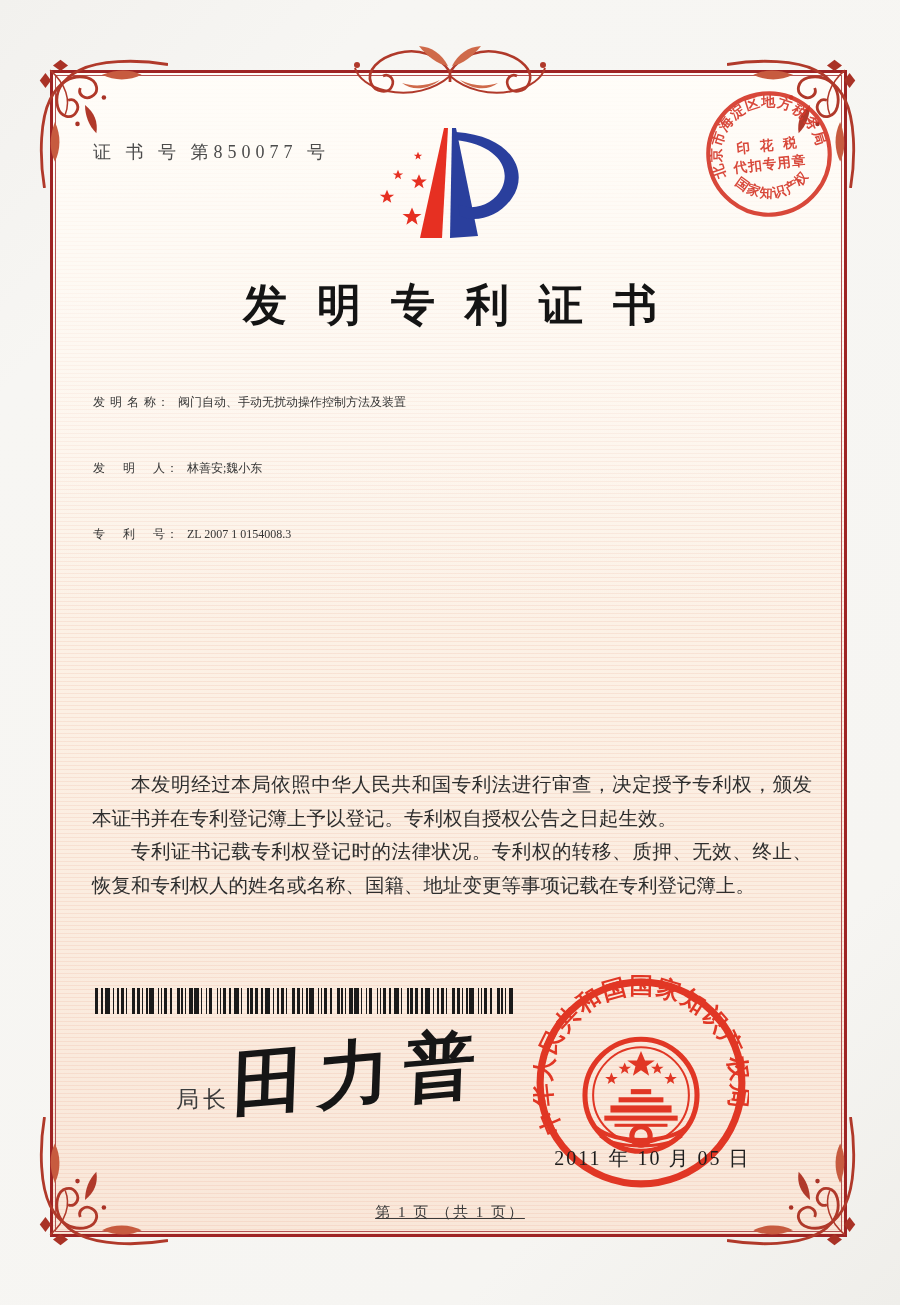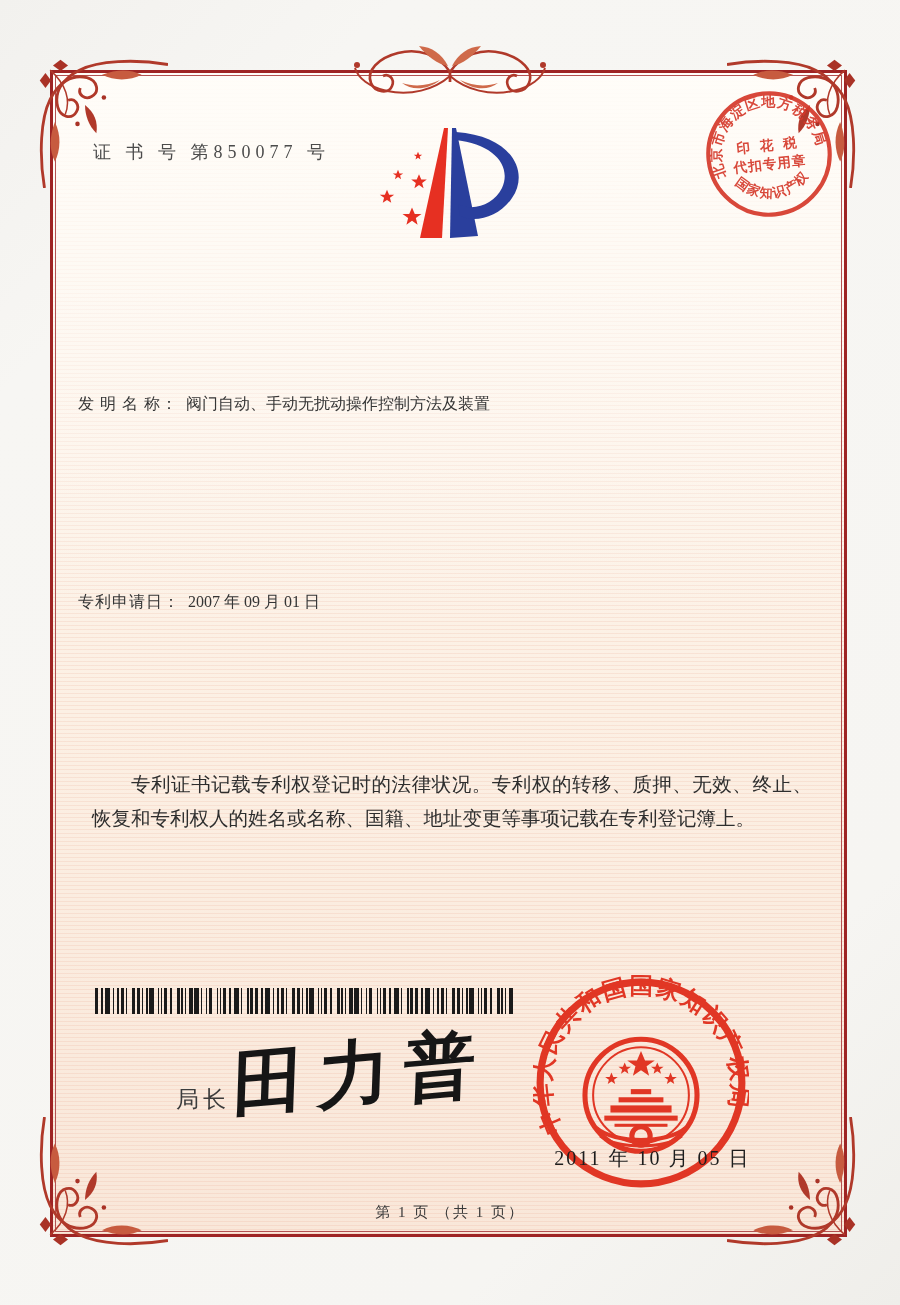"发明专利证书" div.title { html: none -> <div>发明专利证书</div> }
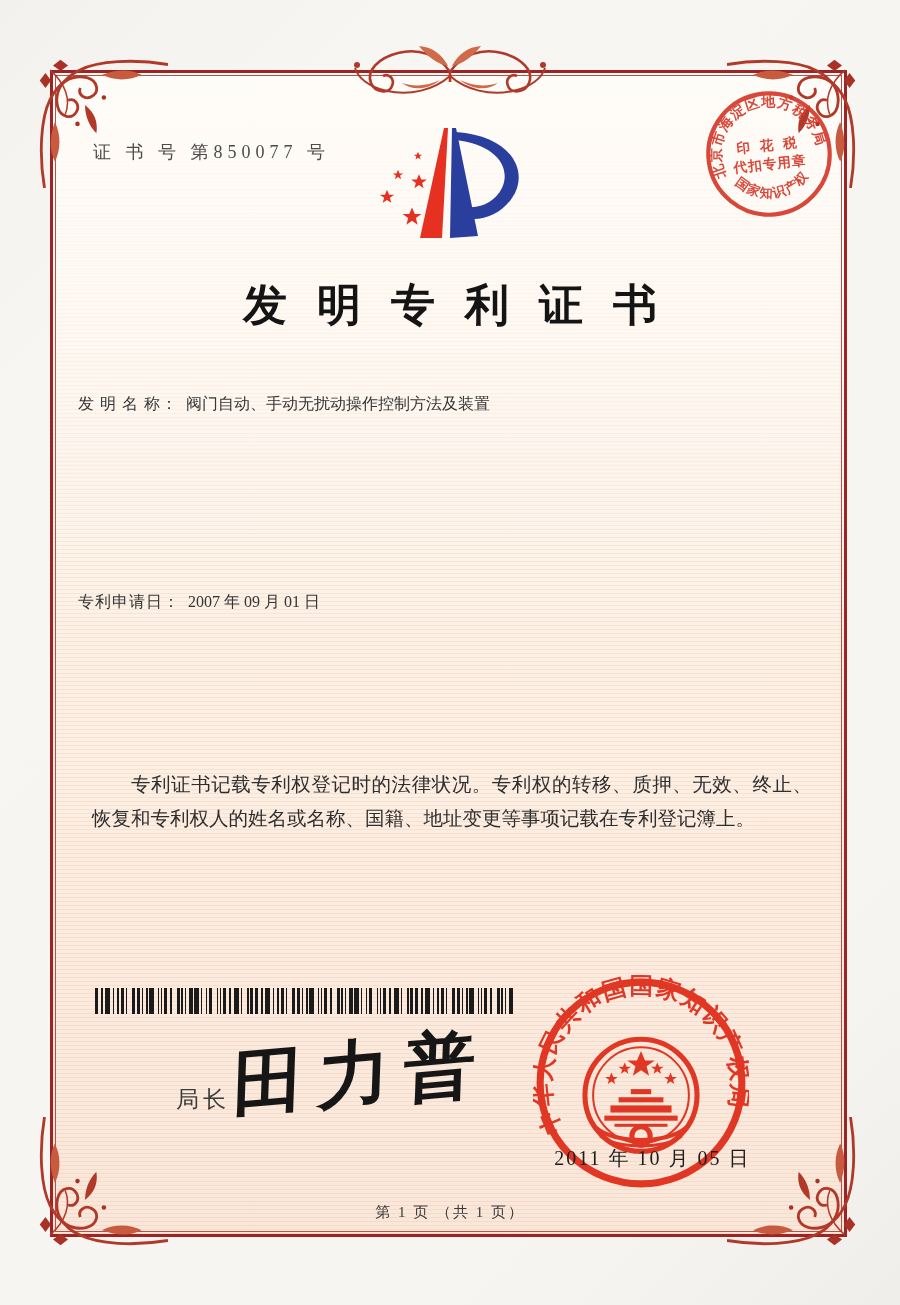"发 明 名 称： 阀门自动、手动无扰动操作控制方法及装置" .field { font-size: 16px -> 12px; left: 78px -> 93px }
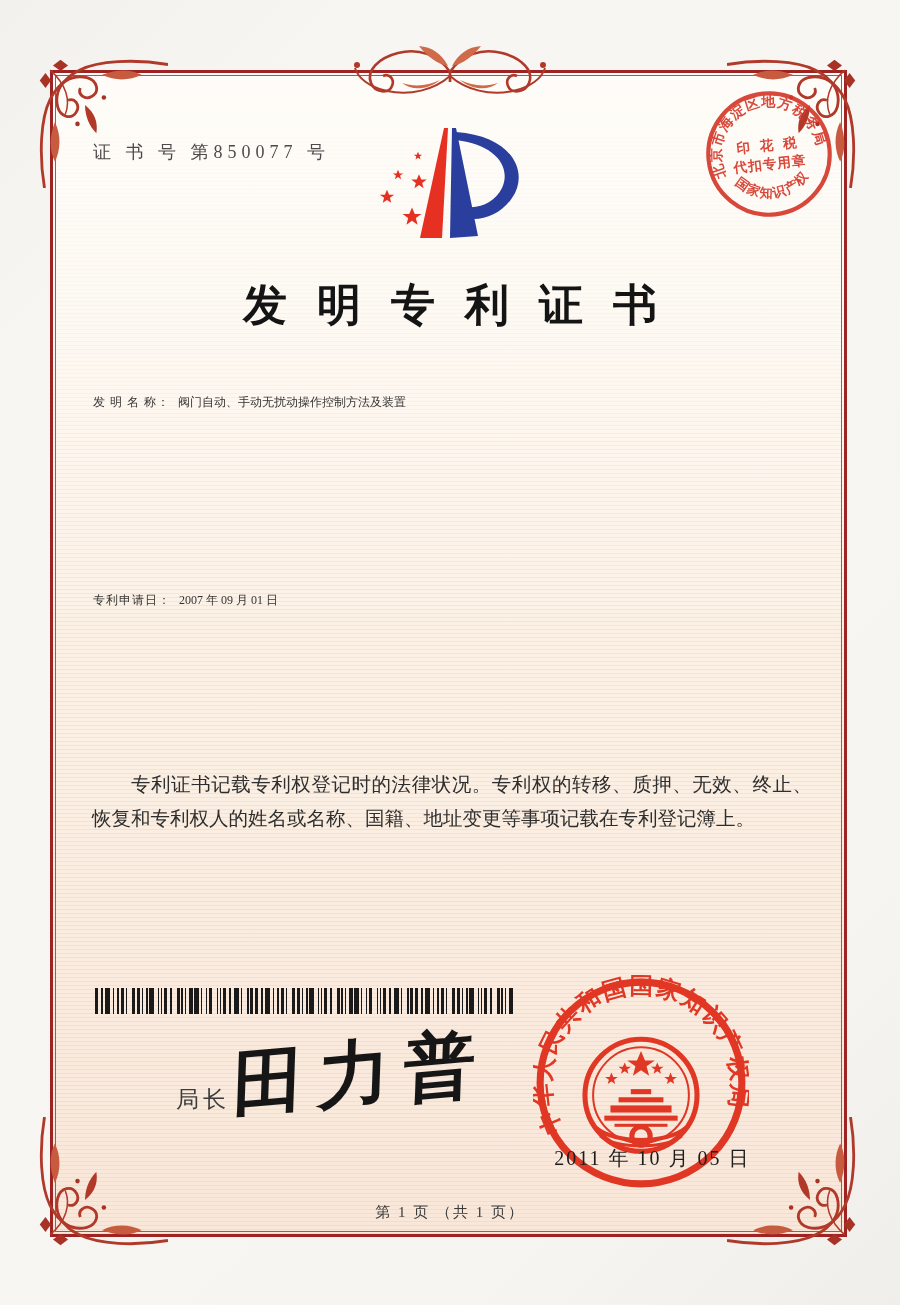"发 明 人： 林善安;魏小东" div.field { html: none -> <div> <span>发 明 人：</span><span>林善安;魏小东</span> </div> }
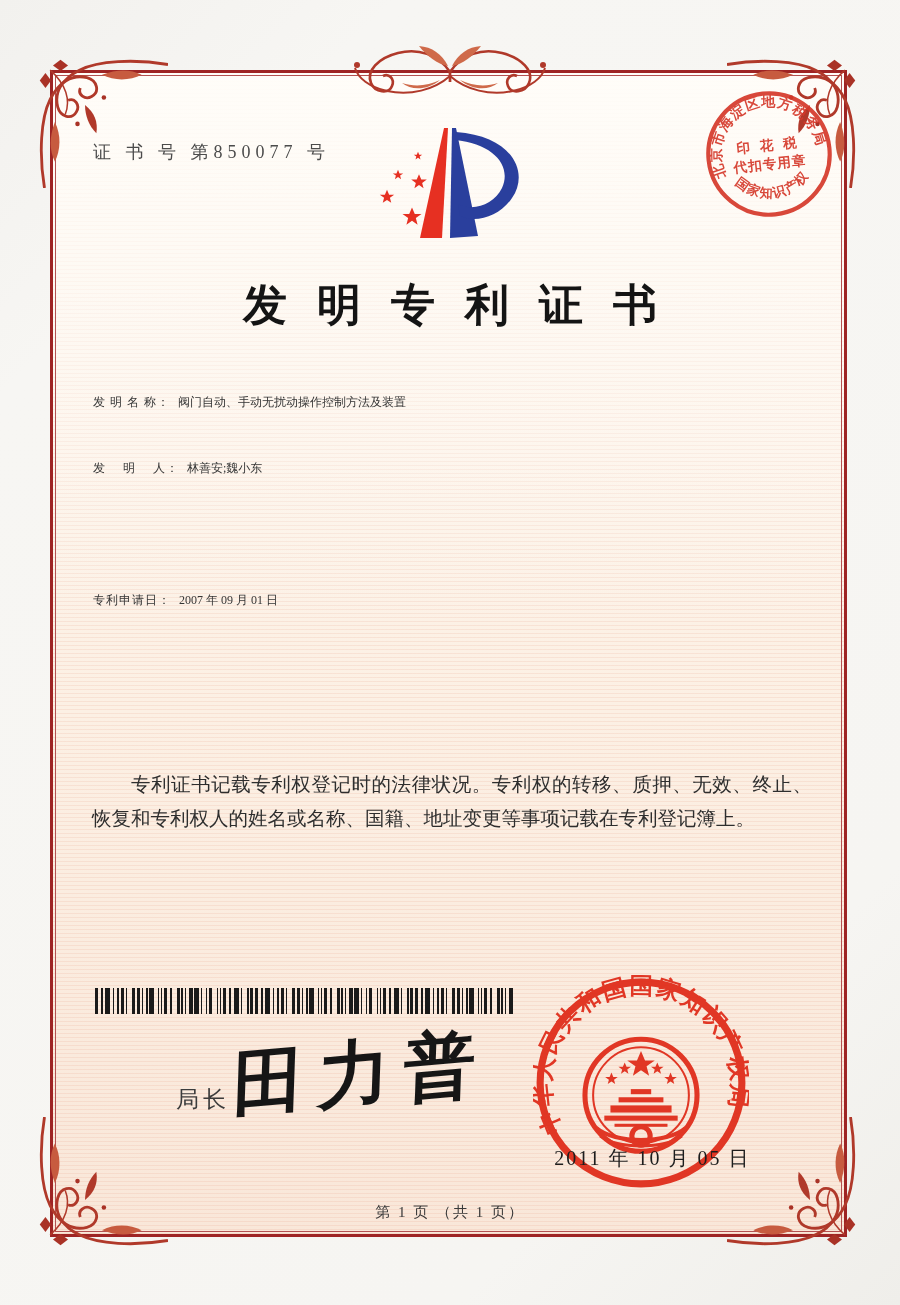"专 利 号： ZL 2007" div.field { html: none -> <div> <span>专 利 号：</span><span>ZL 2007 1 0154008.3</span> </div> }
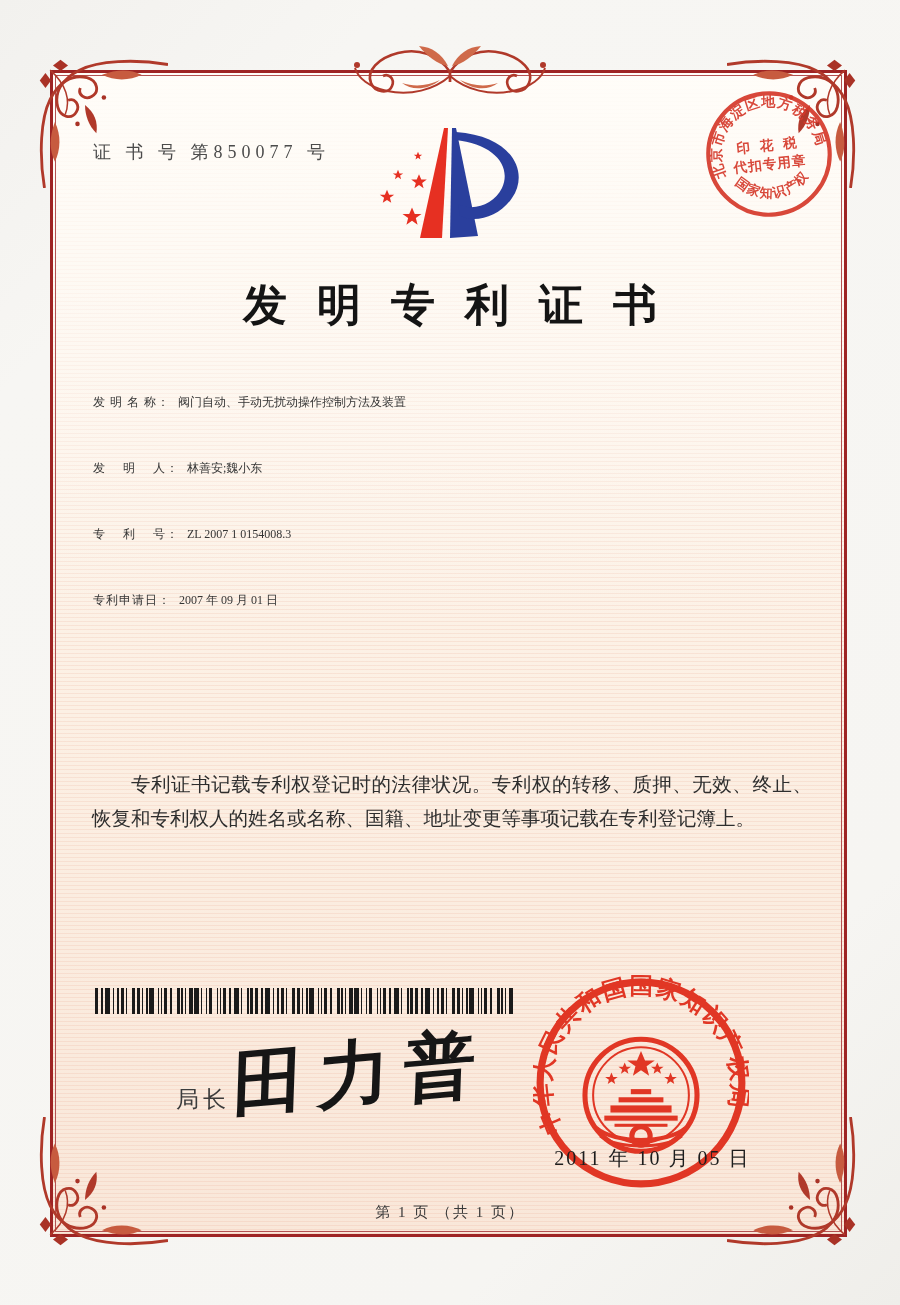"专利申请日： 2007 年 09 月" div.field { html: <div> <span>专利申请日：</span><span>2007 年 09 月 01 日</span> </div> -> none }
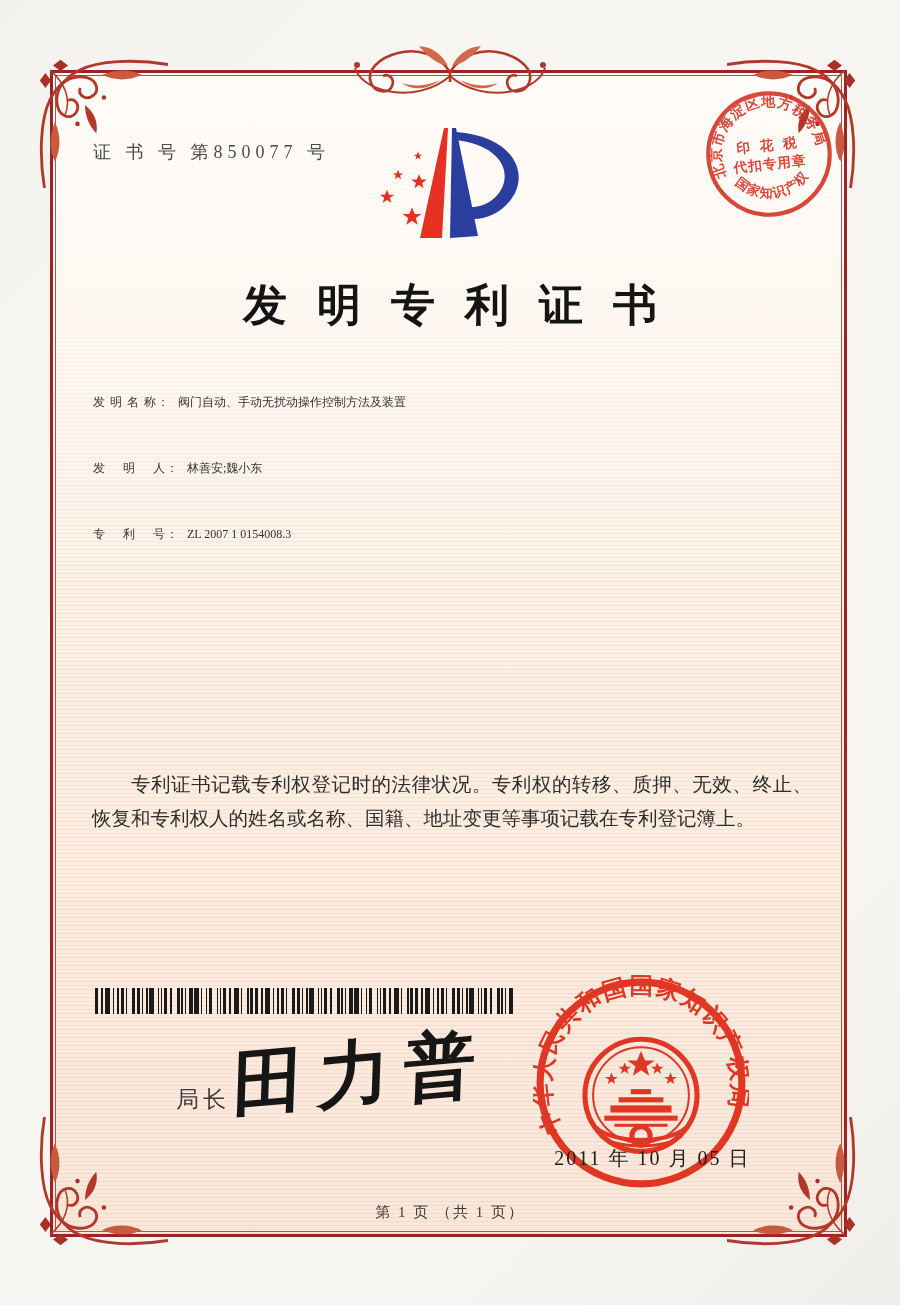"本发明经过本局依照中华人民共和国专利法进行审查，决定授予专利权，颁发本证书并在专" p { html: none -> <p>本发明经过本局依照中华人民共和国专利法进行审查，决定授予专利权，颁发本证书并在专利登记簿上予以登记。专利权自授权公告之日起生效。</p> }
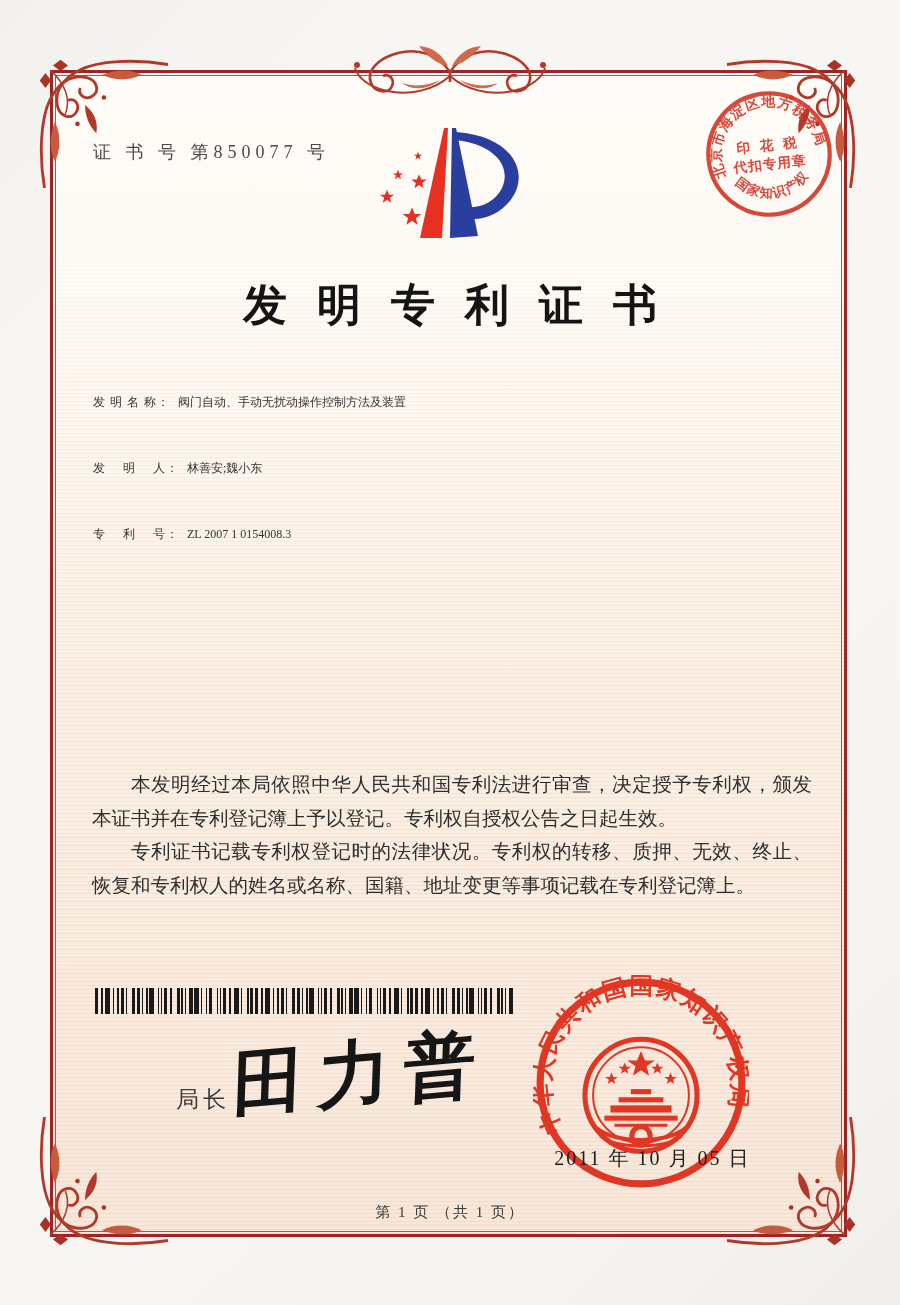"第 1 页 （共 1" .footer { text-decoration: none -> underline }
